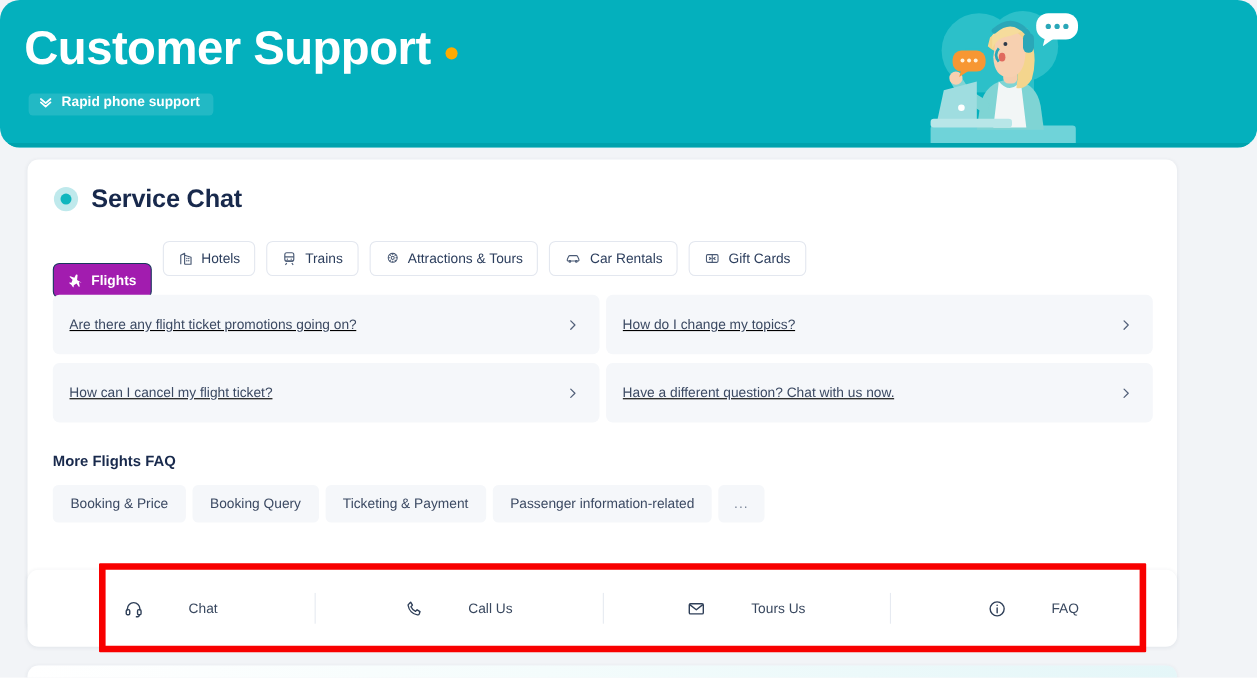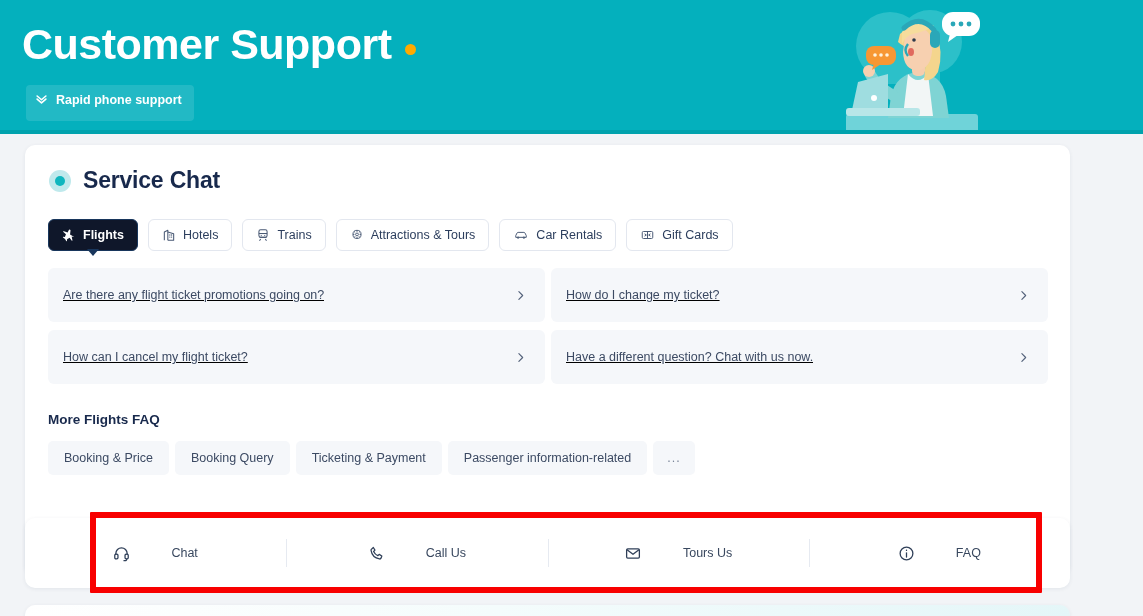"Customer Support" .header { border-radius: none -> 18px }
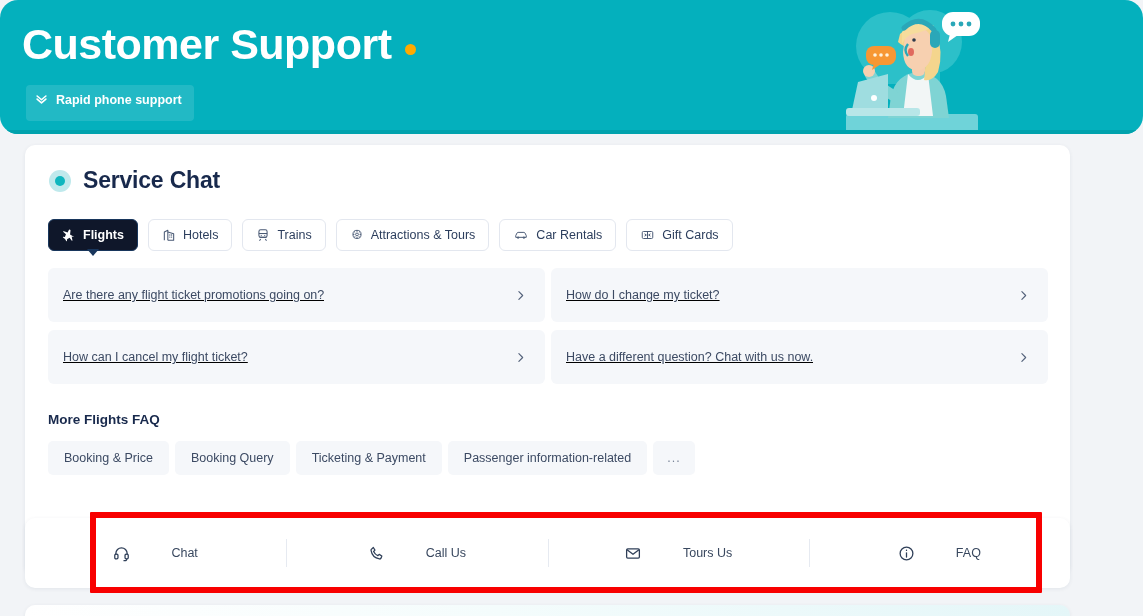"Rapid phone support" .sub-badge { align-items: center -> none; height: 36px -> 20px }
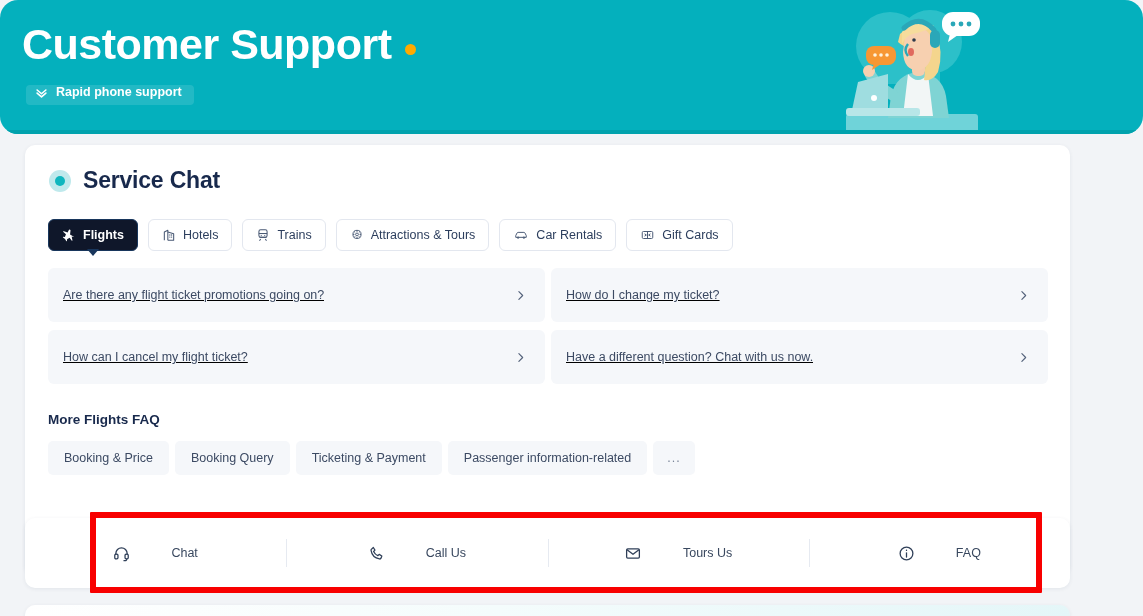"Flights" .tab.active { background: #0f172a -> #a21caf; margin-top: none -> 20px }
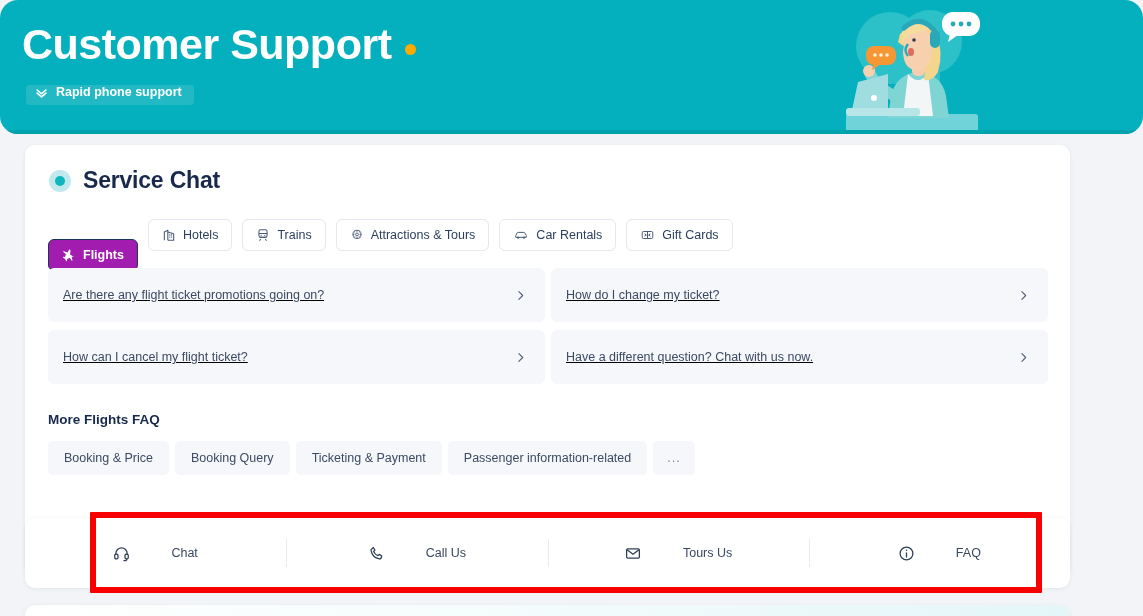"How do I change my" span.qcard-text { text: ticket -> topics }
